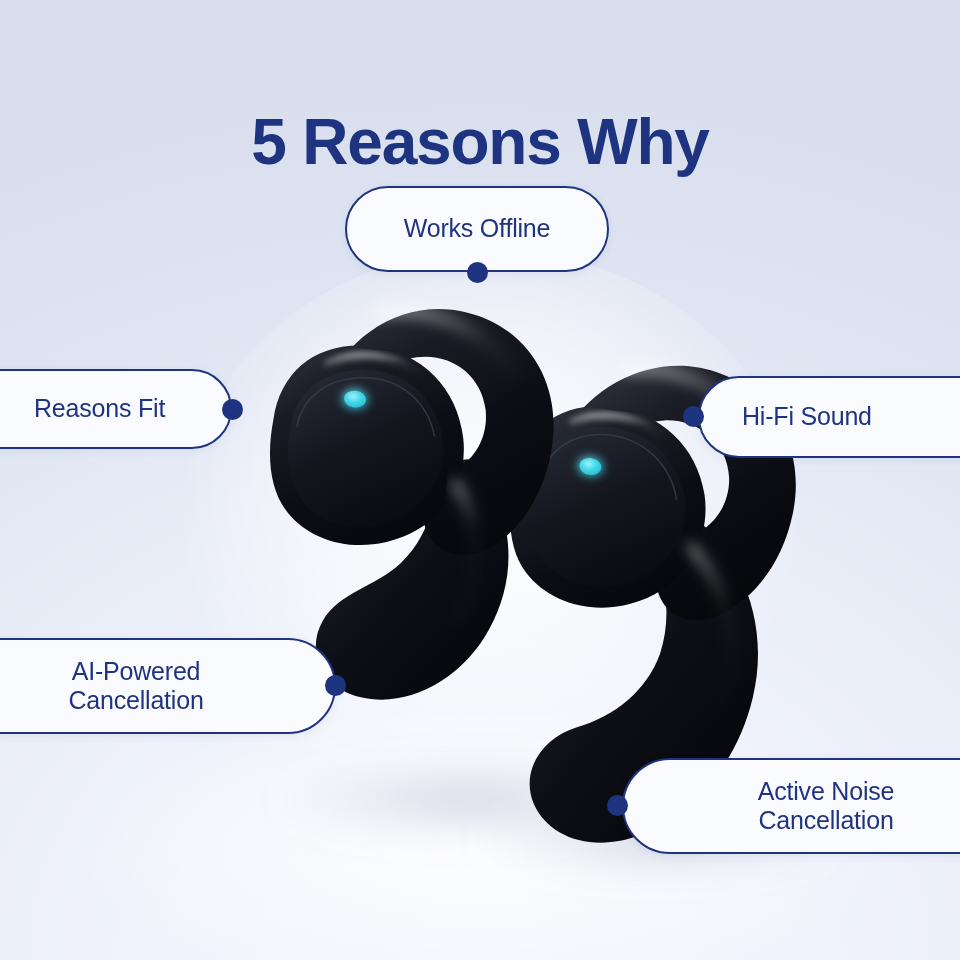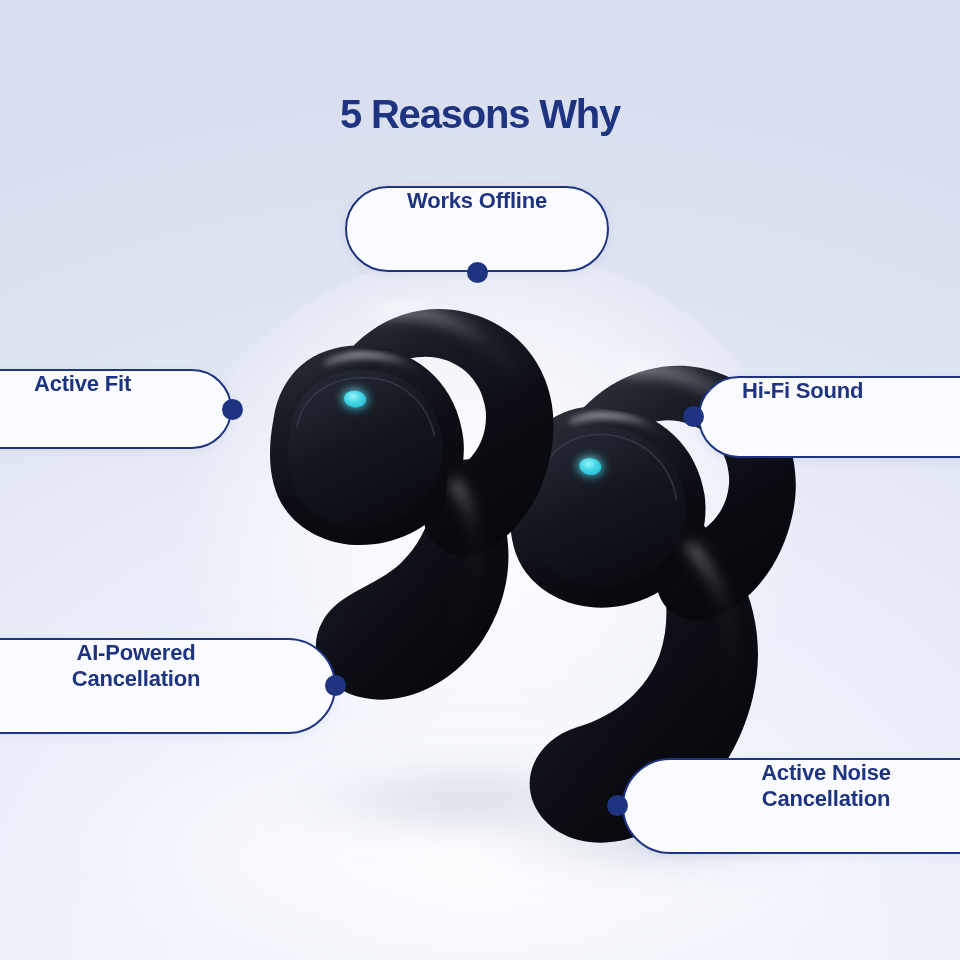"5 Reasons Why" .title { font-size: 40px -> 64px }
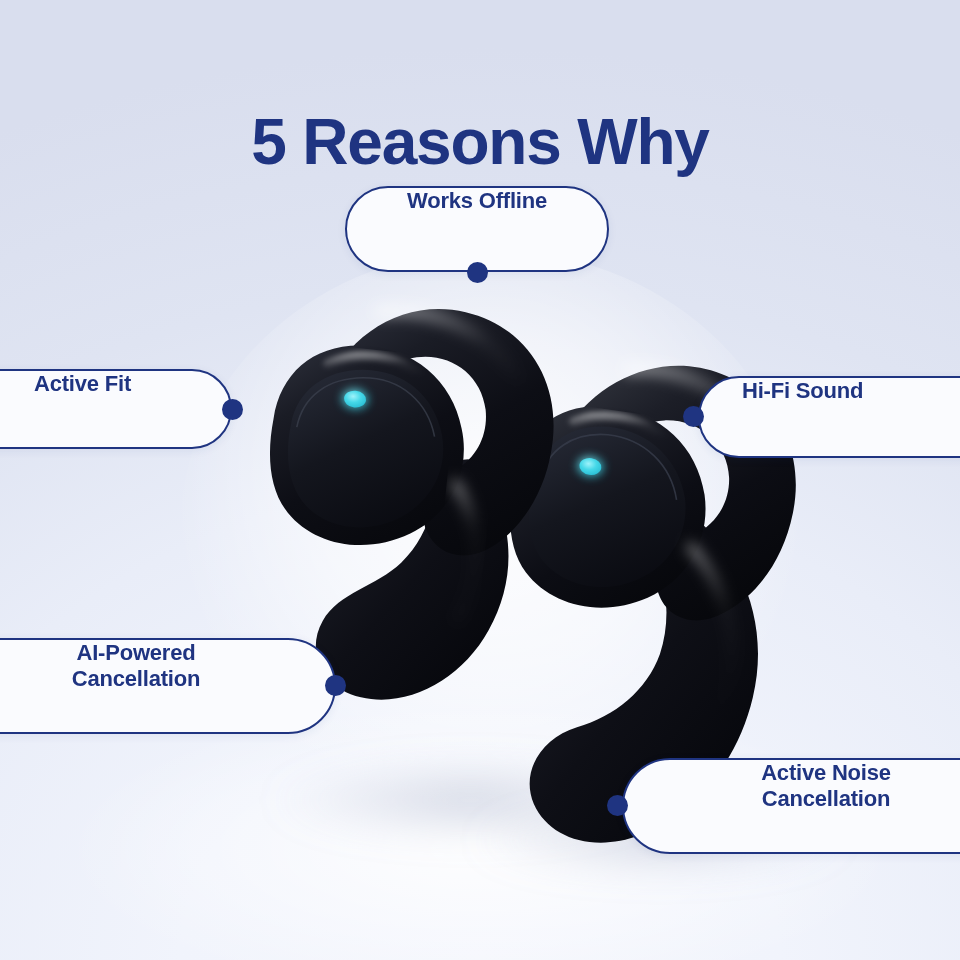"Works Offline" .callout { align-items: none -> center; font-size: 22px -> 25px; font-weight: 700 -> 400 }
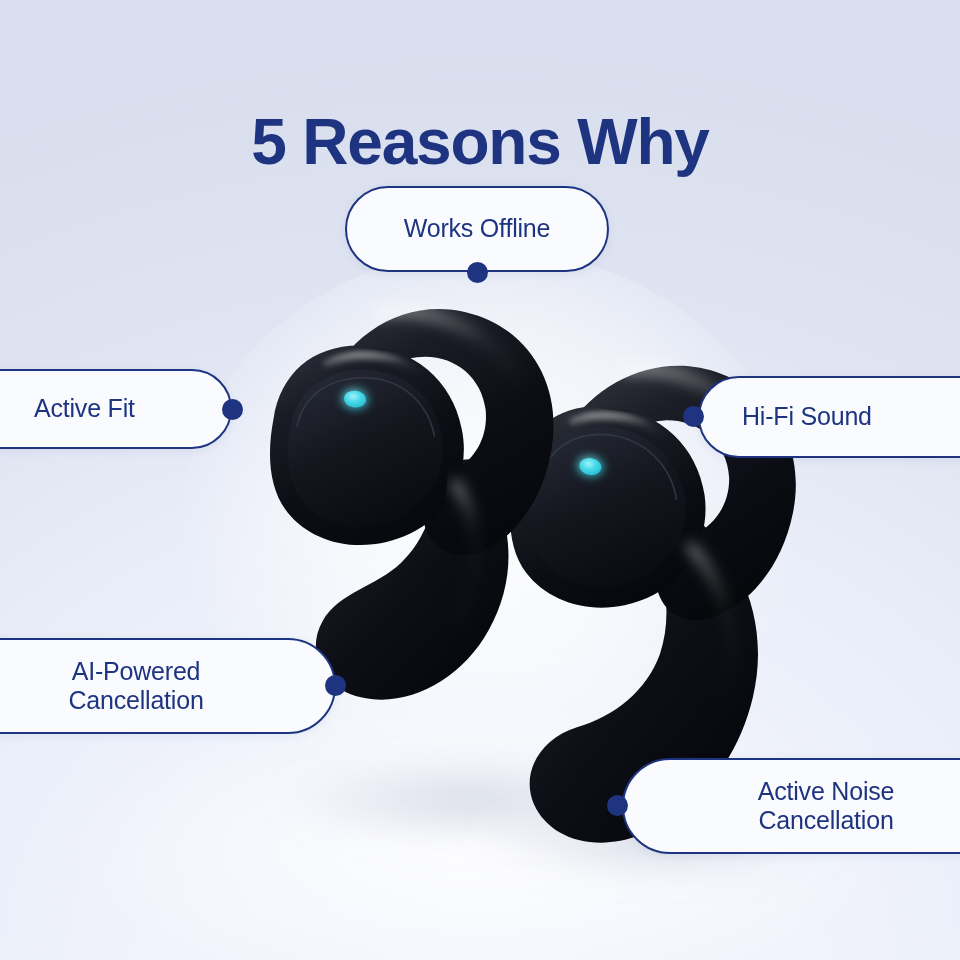"Active Fit" span.lbl { text: Active -> Reasons }
